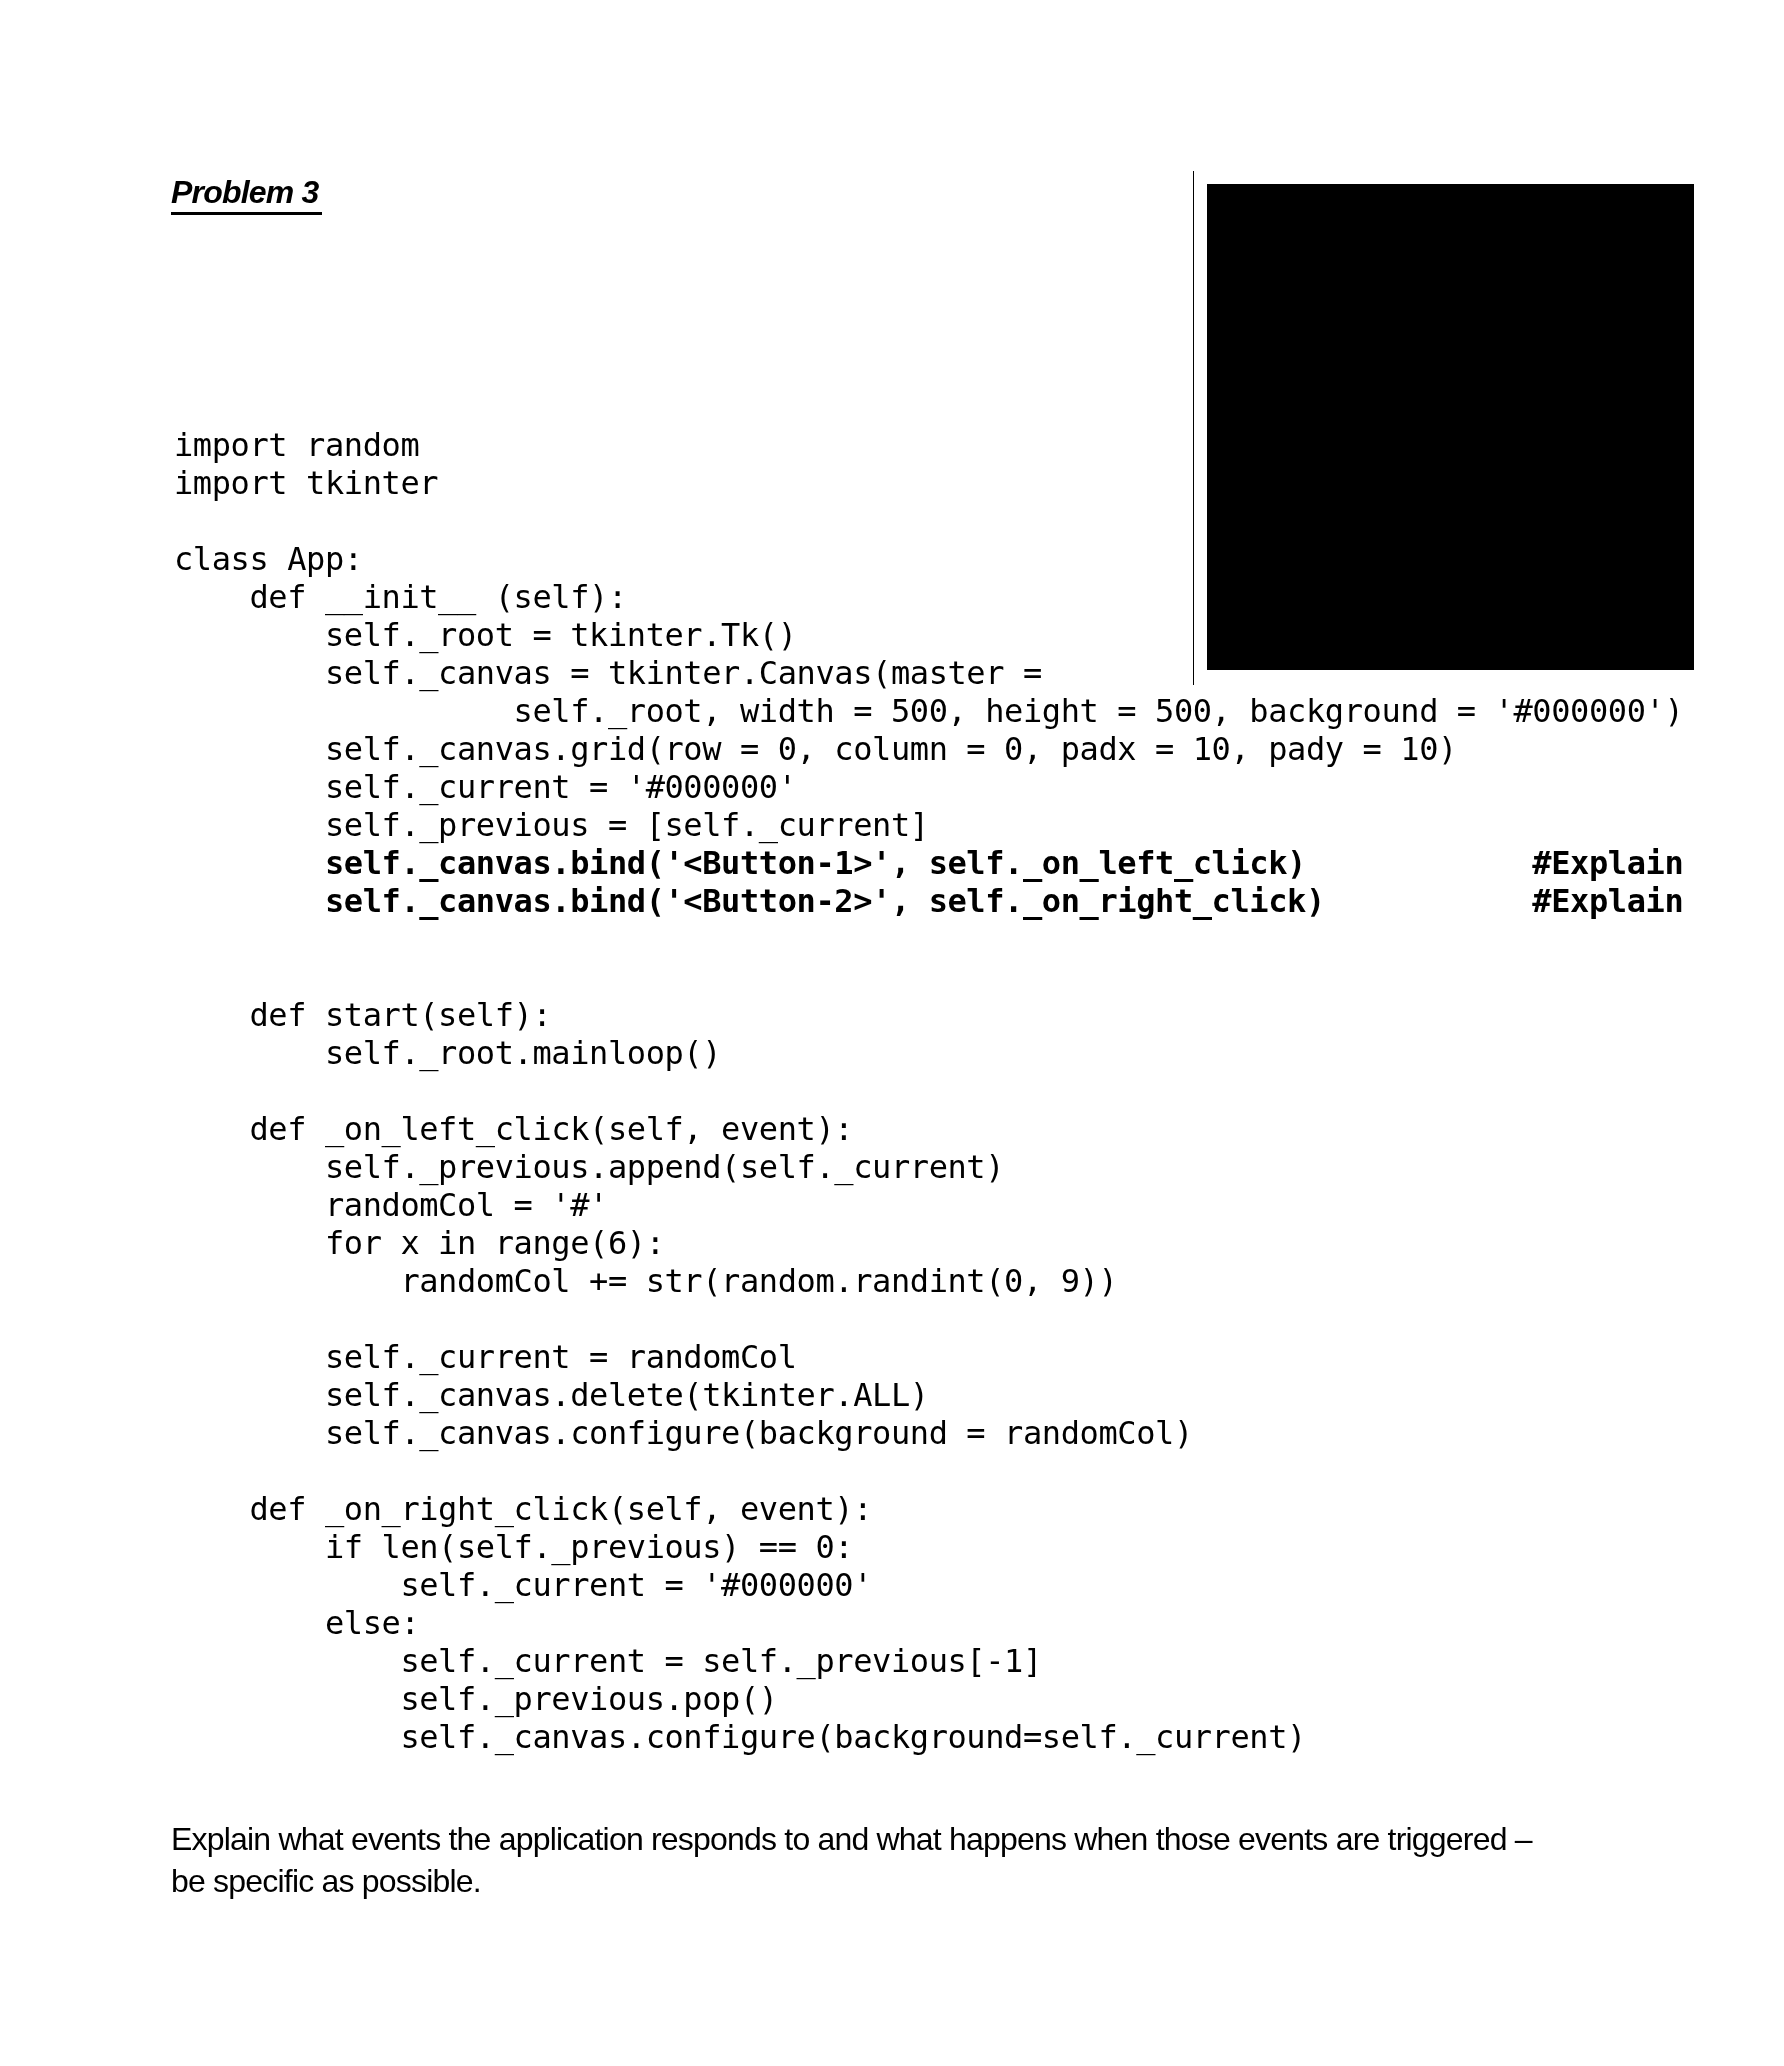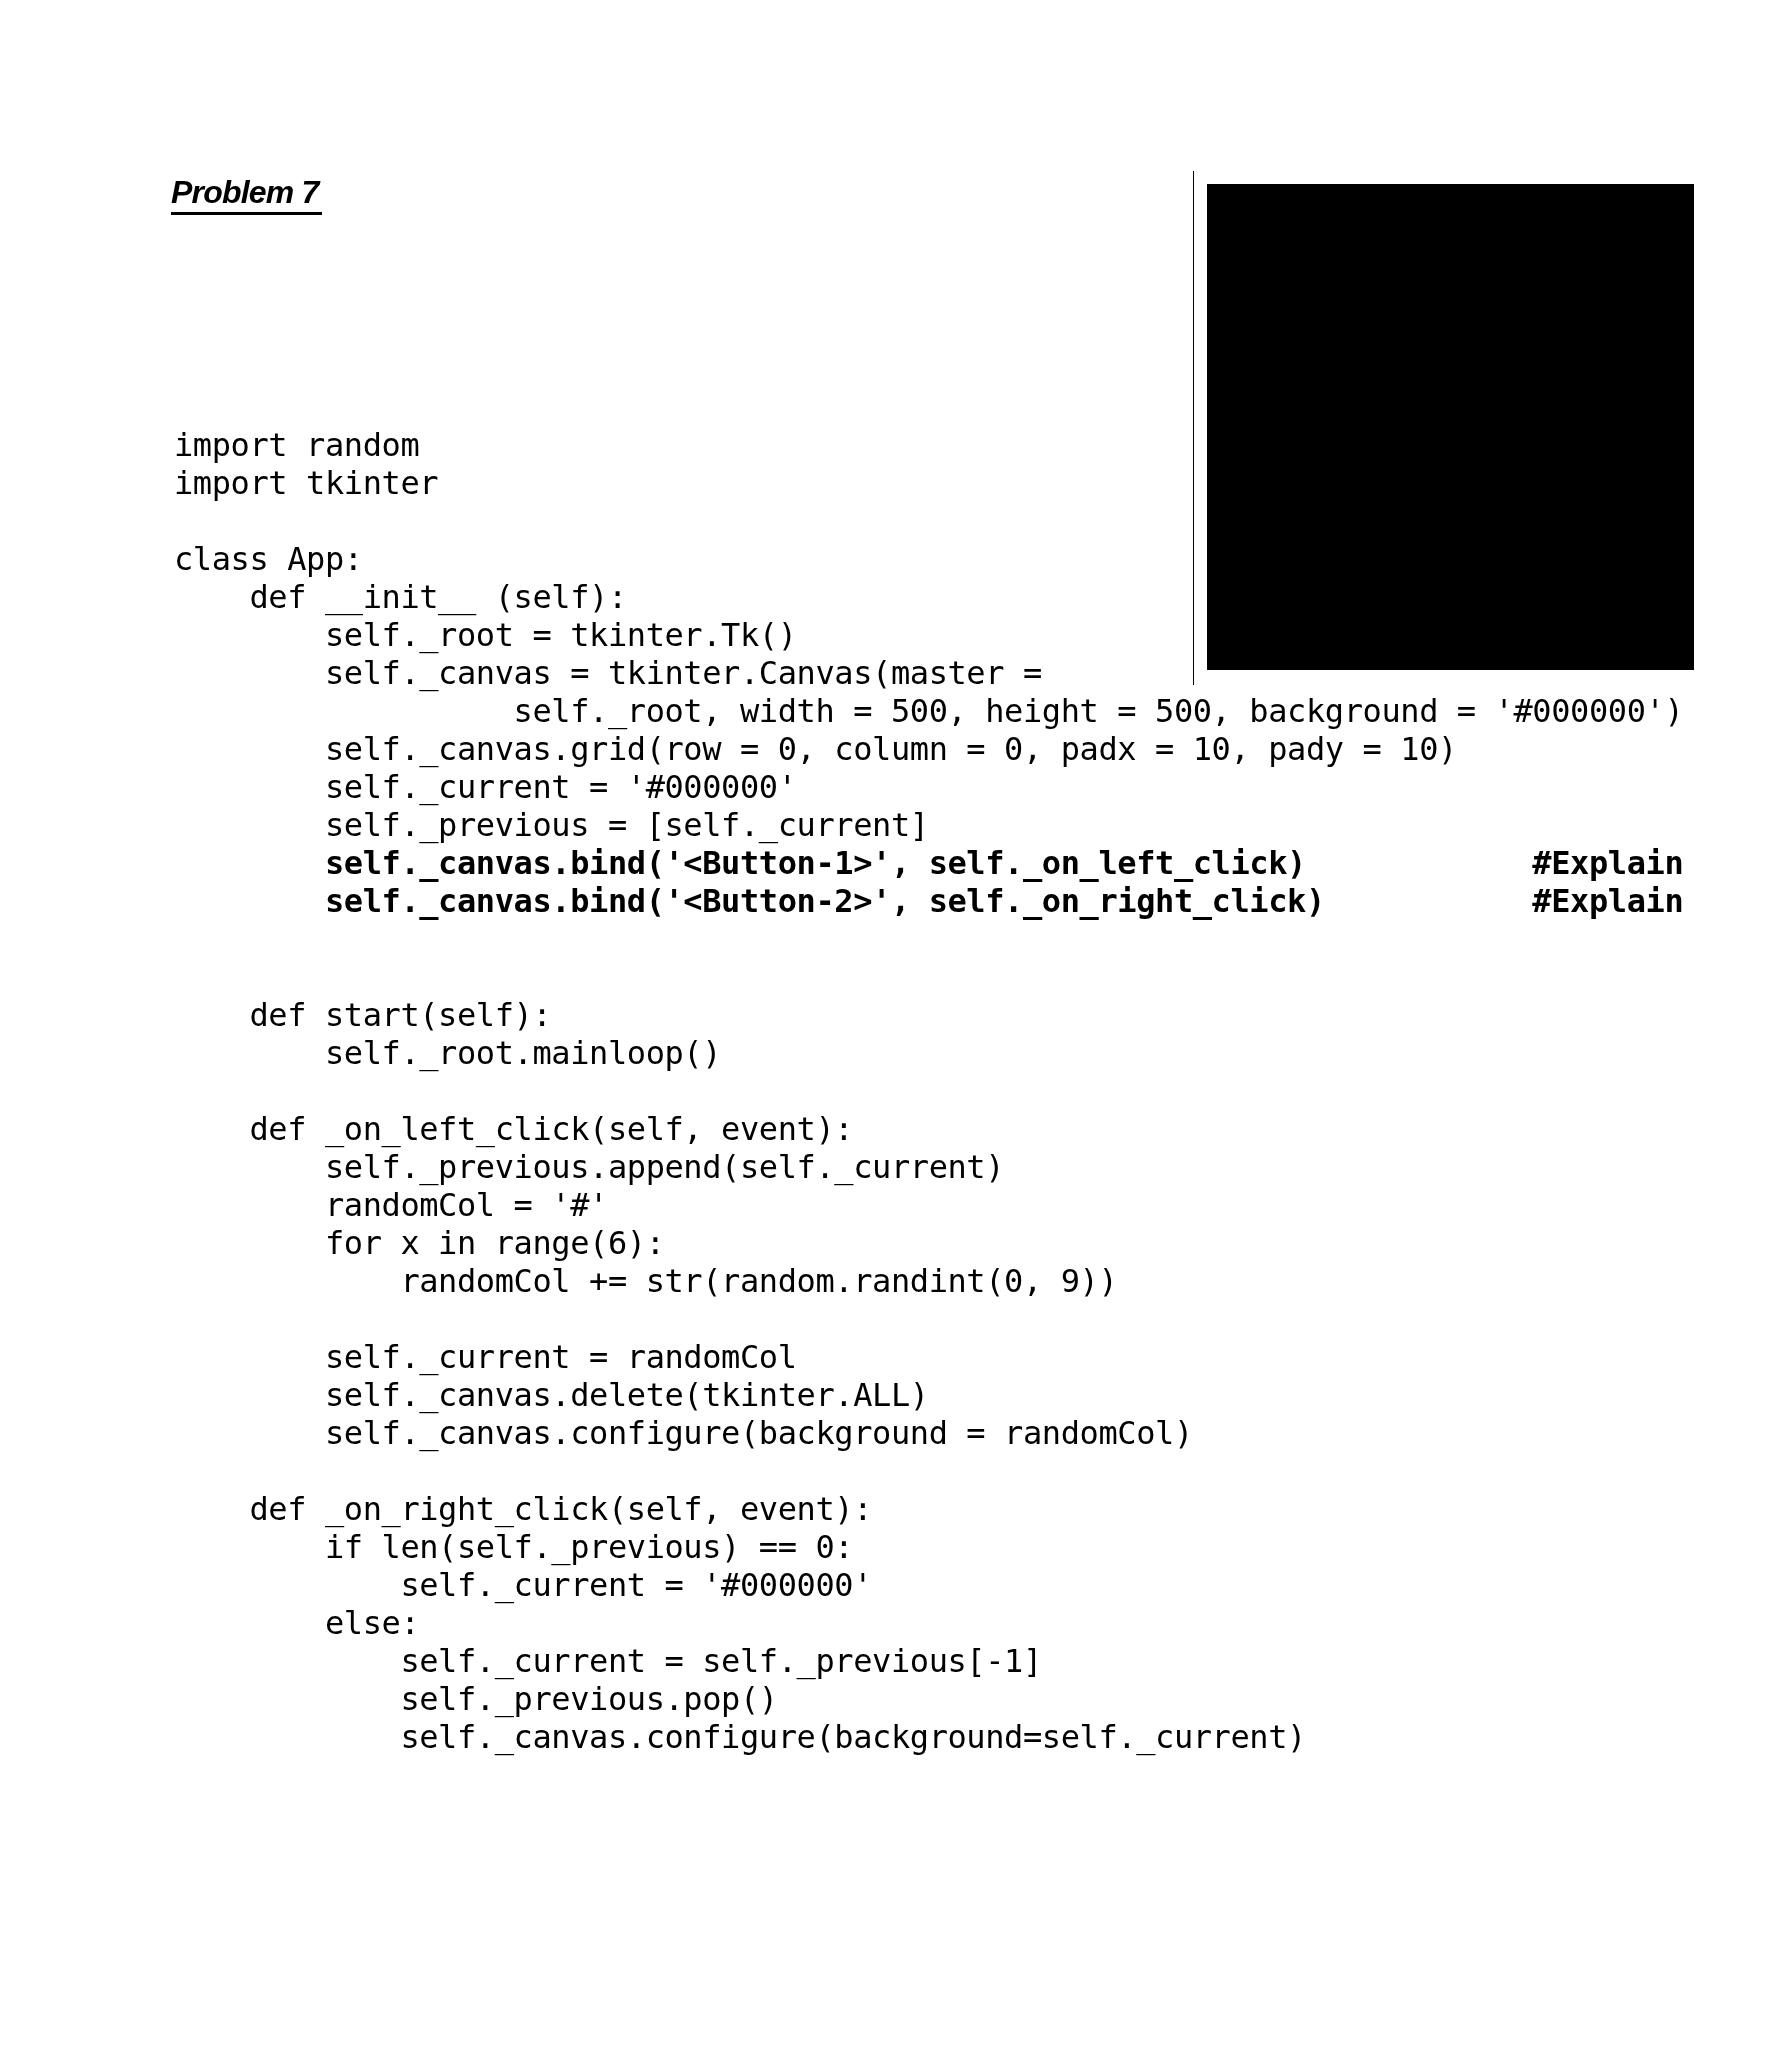"Problem 7" h1.problem-title { text: 7 -> 3 }
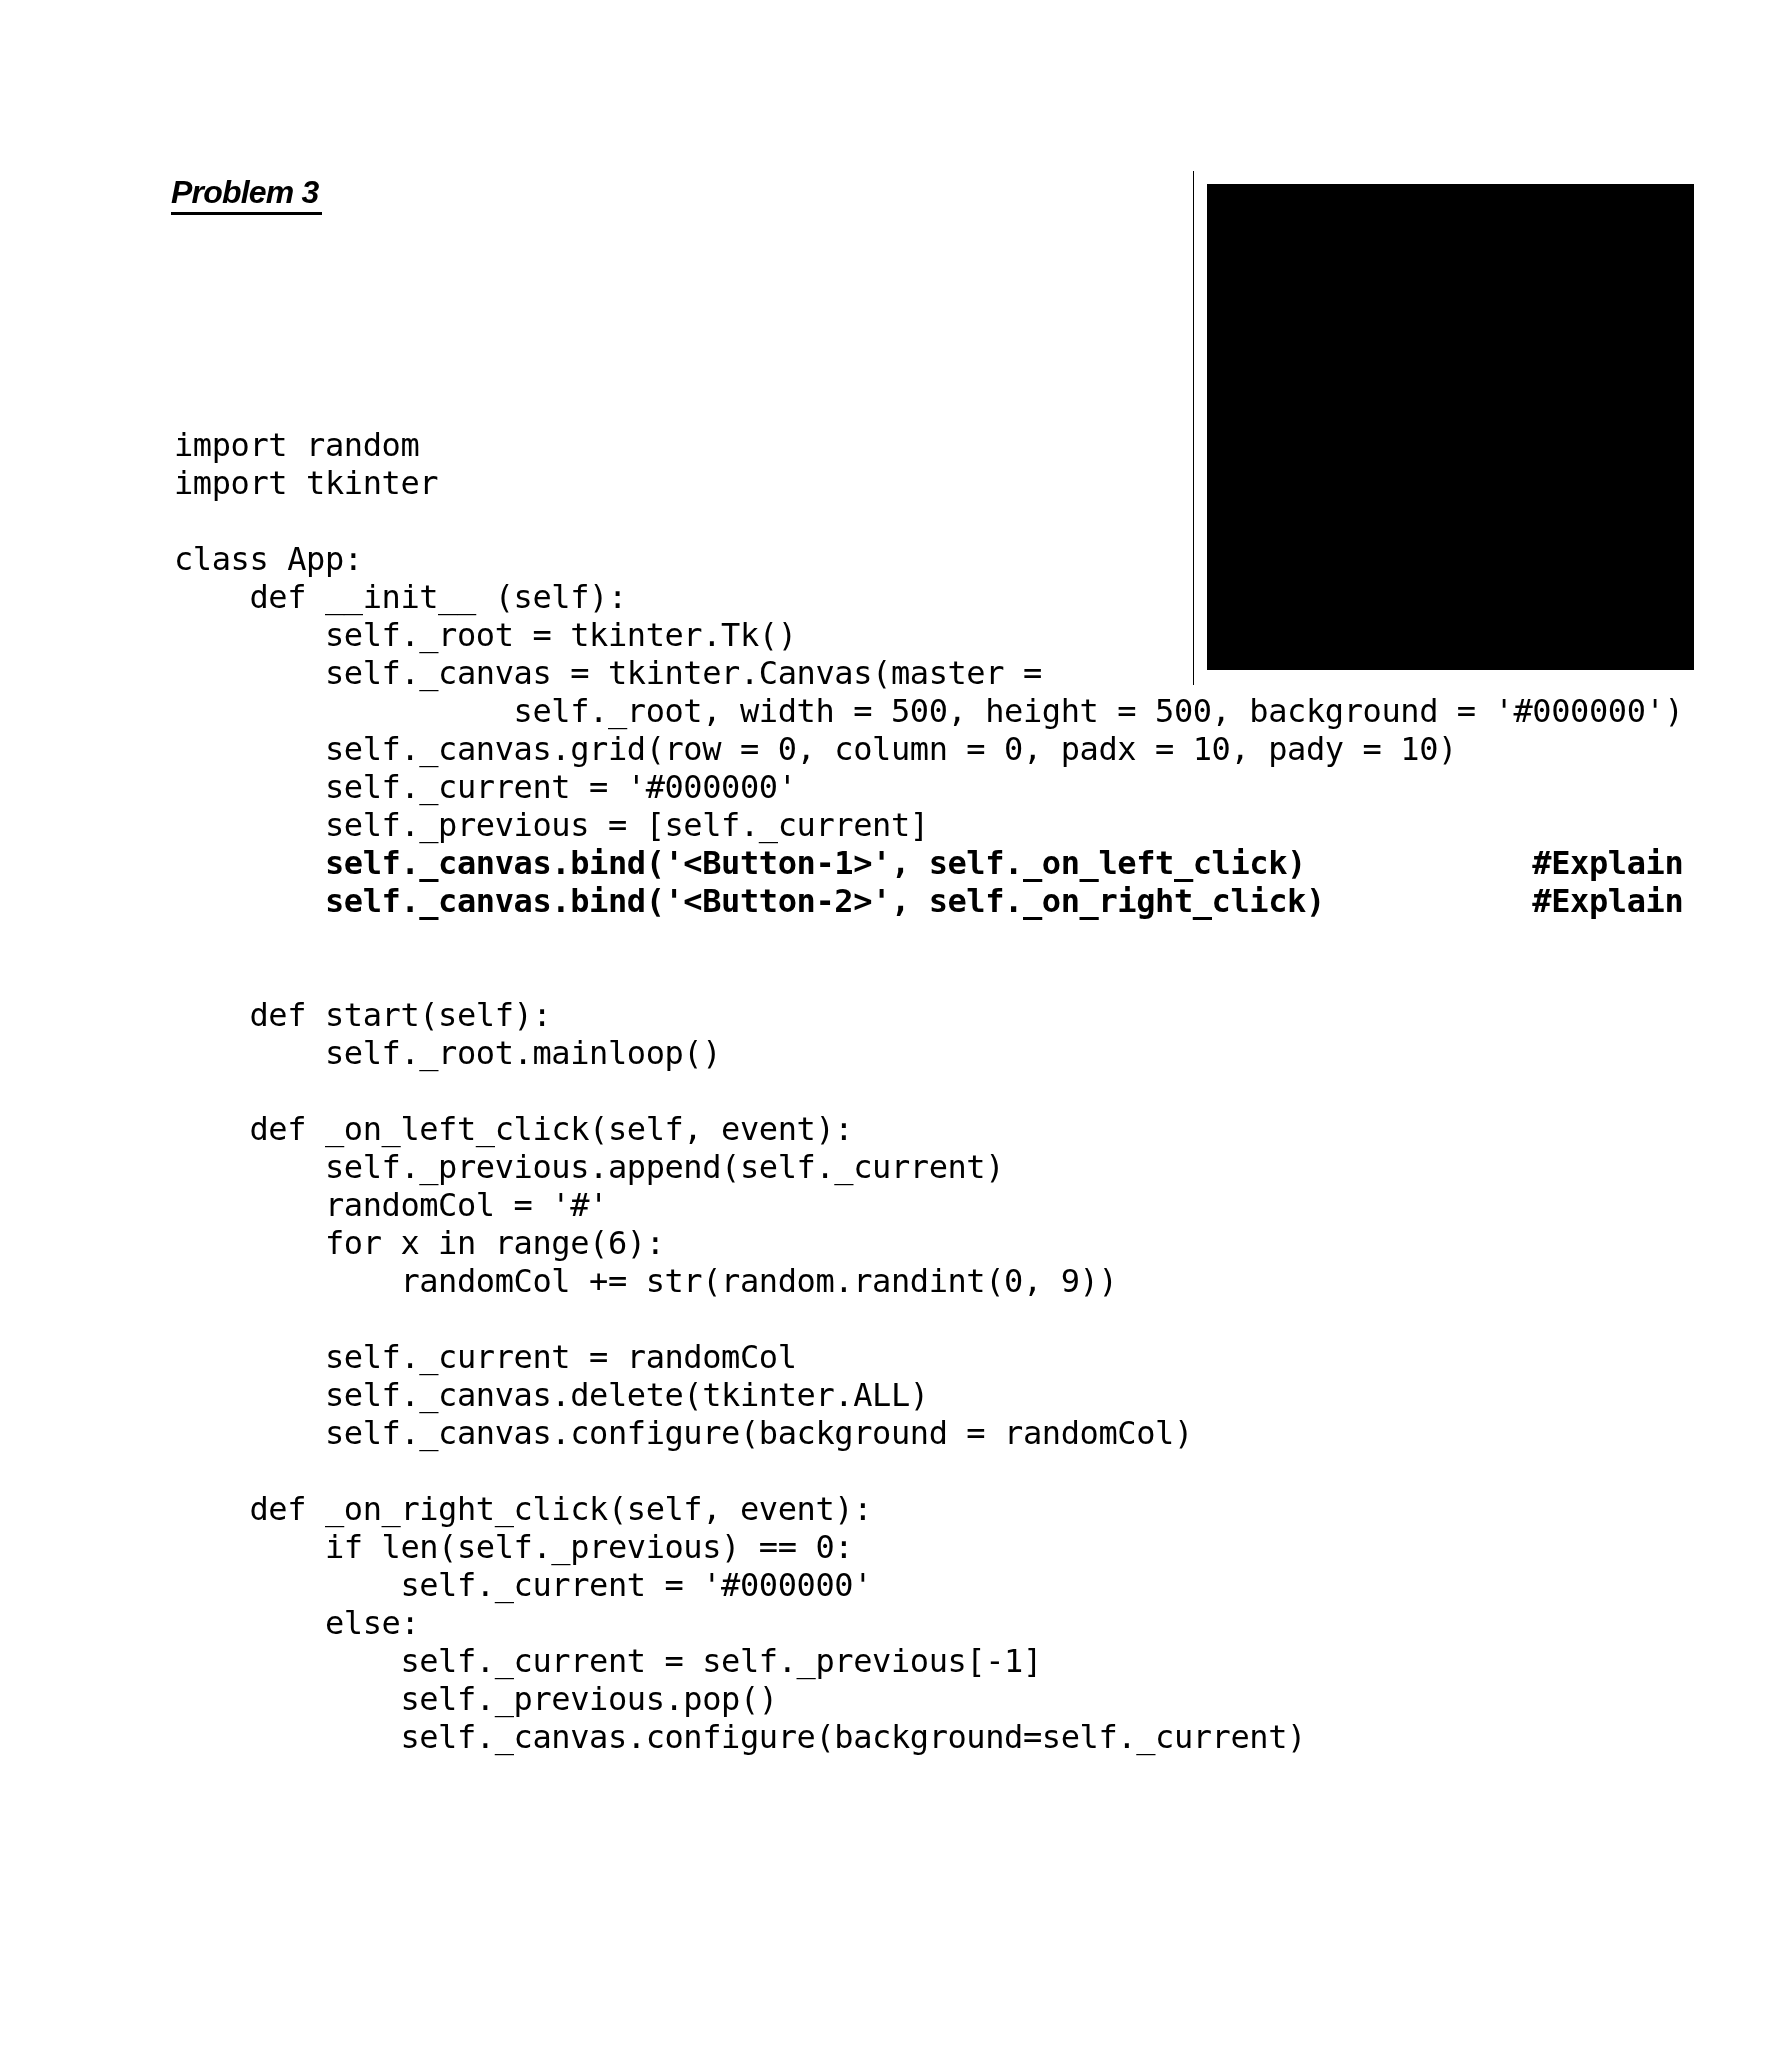"Explain what events the application" p.body-text { html: none -> <p>Explain what events the application responds to and what happens when those events are triggered – be specific as possible.</p> }
